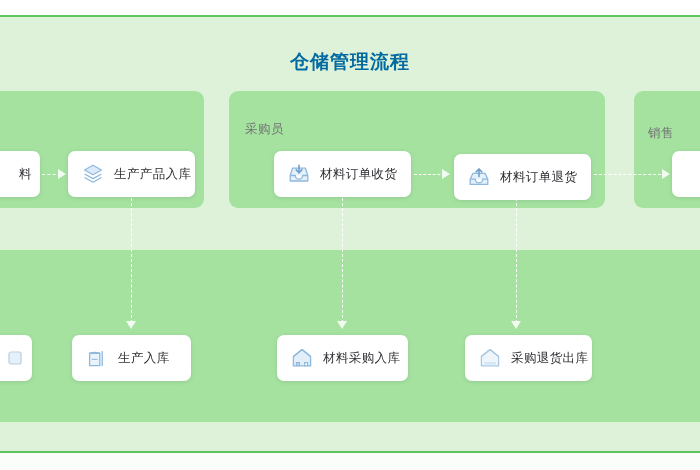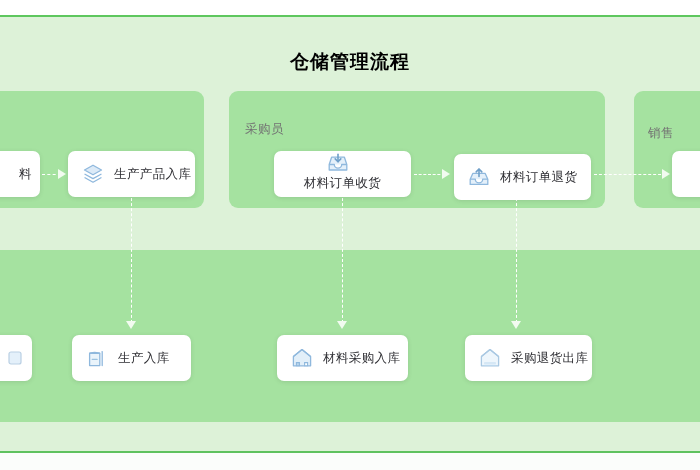"仓储管理流程" .title { color: #000000 -> #0369a1 }
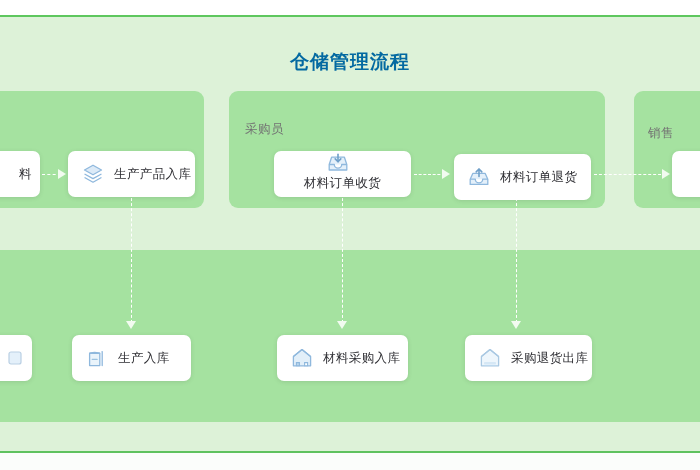"材料订单收货" .n-mat-recv { flex-direction: column -> none }
